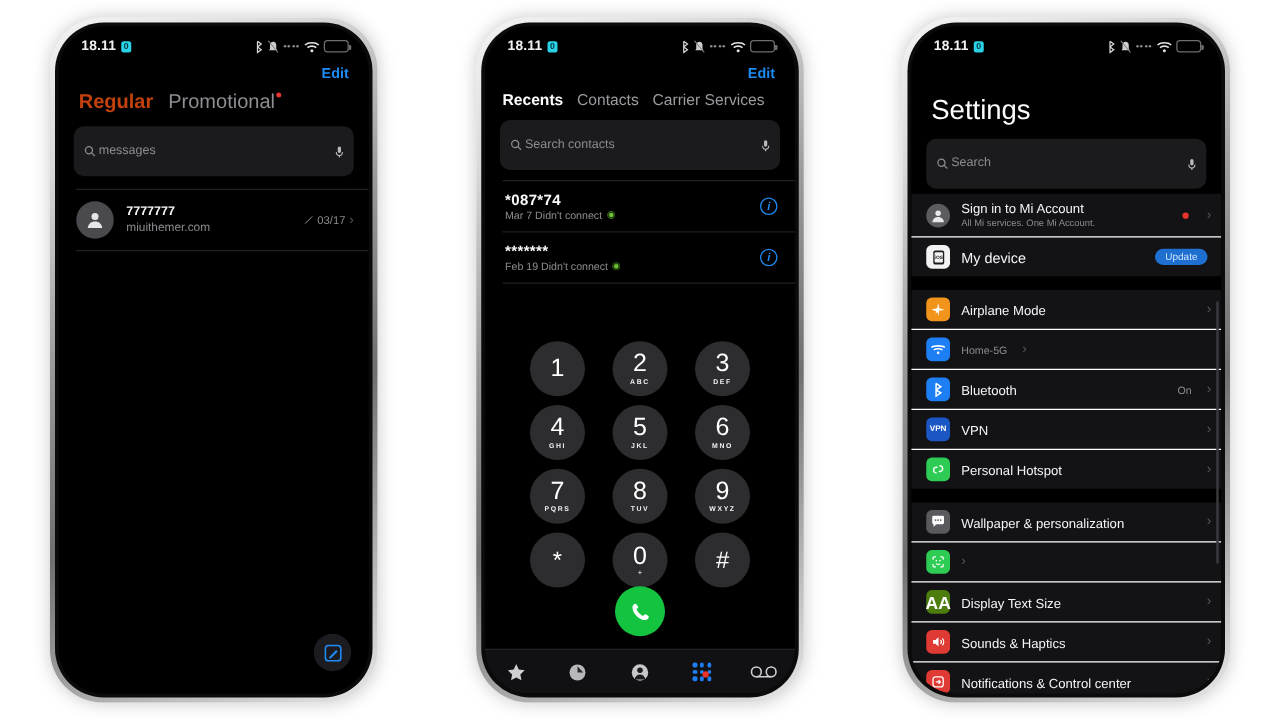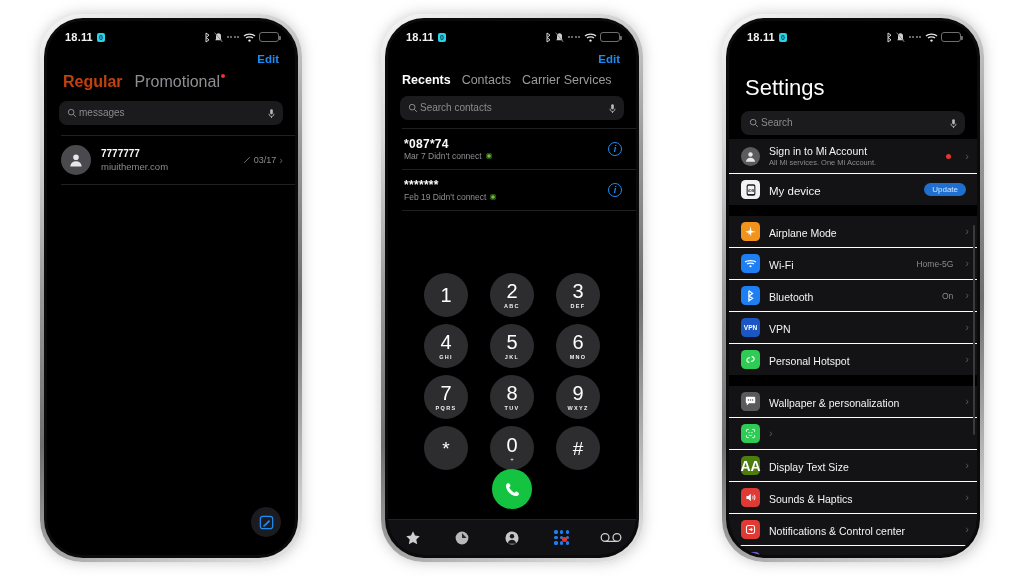"messages" .searchbar { height: 24px -> 40px }
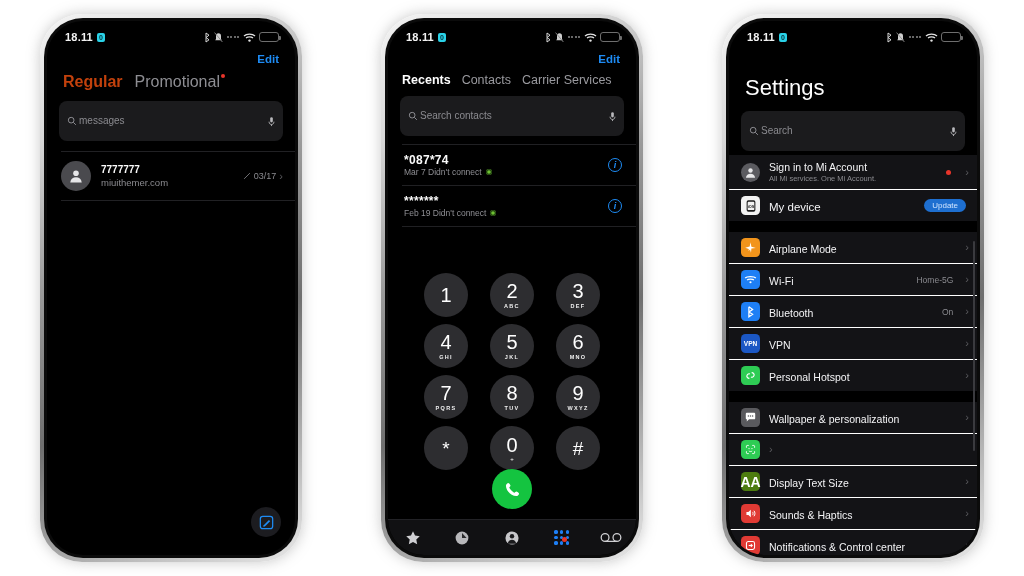"Wi-Fi" span.st-label-wrap { html: <span> <span>Wi-Fi</span> </span> -> none }
